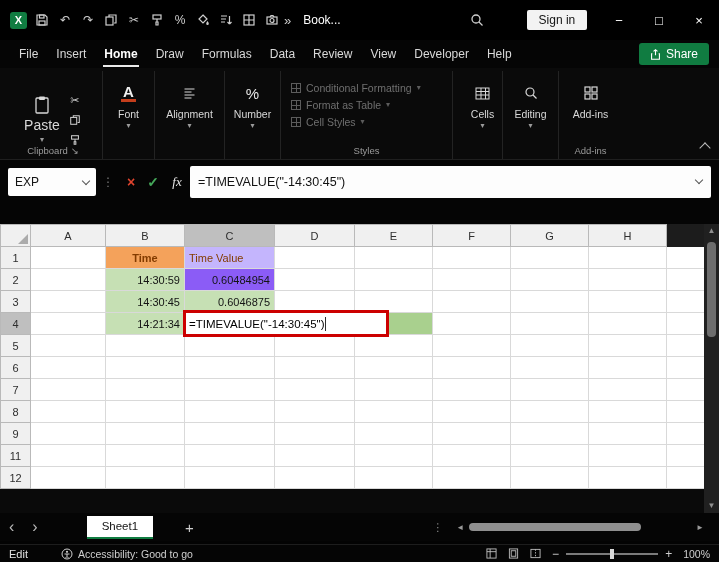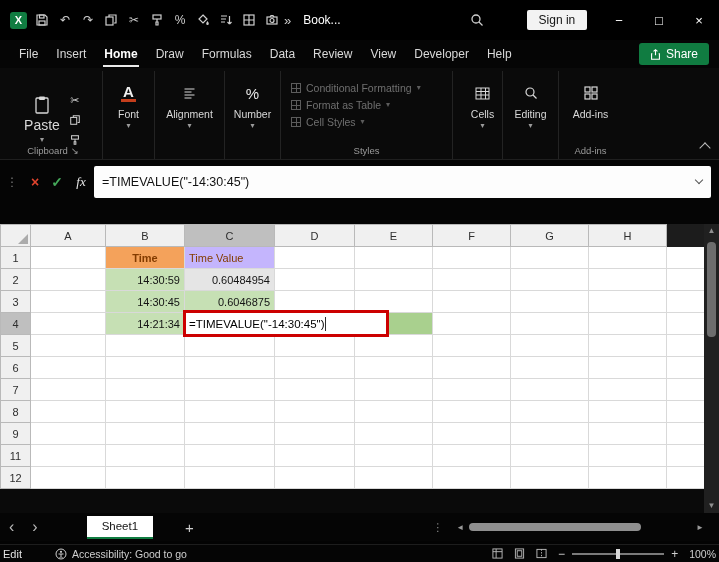"EXP" div.namebox { html: none -> <div> <span>EXP</span> <span></span> </div> }
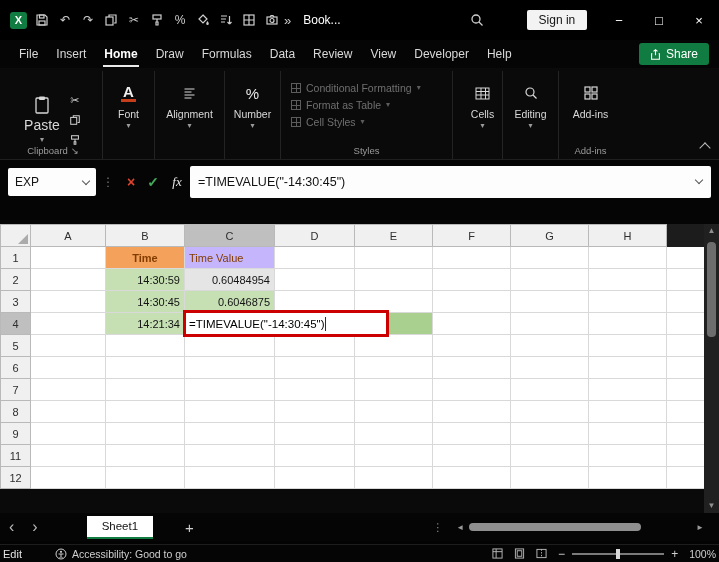"0.60484954" td.cell { background: #e5e5e5 -> #8b5cf6 }
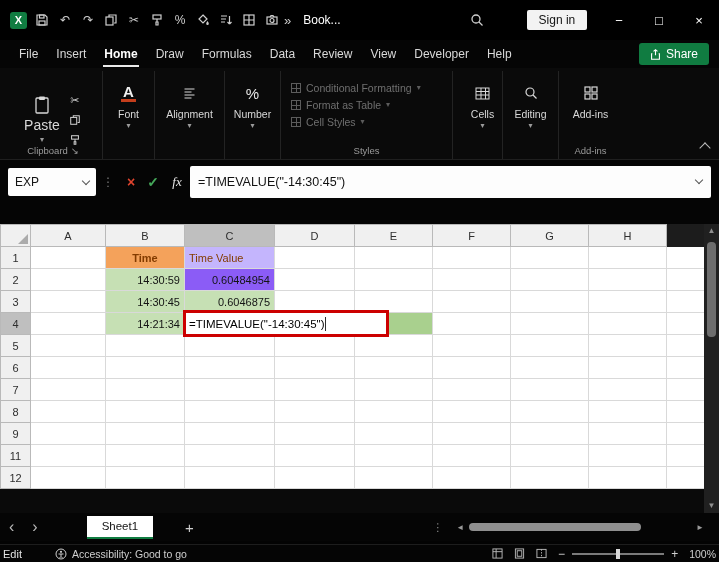"Edit" .statusbar { padding: 0 3px -> 0 9px }
